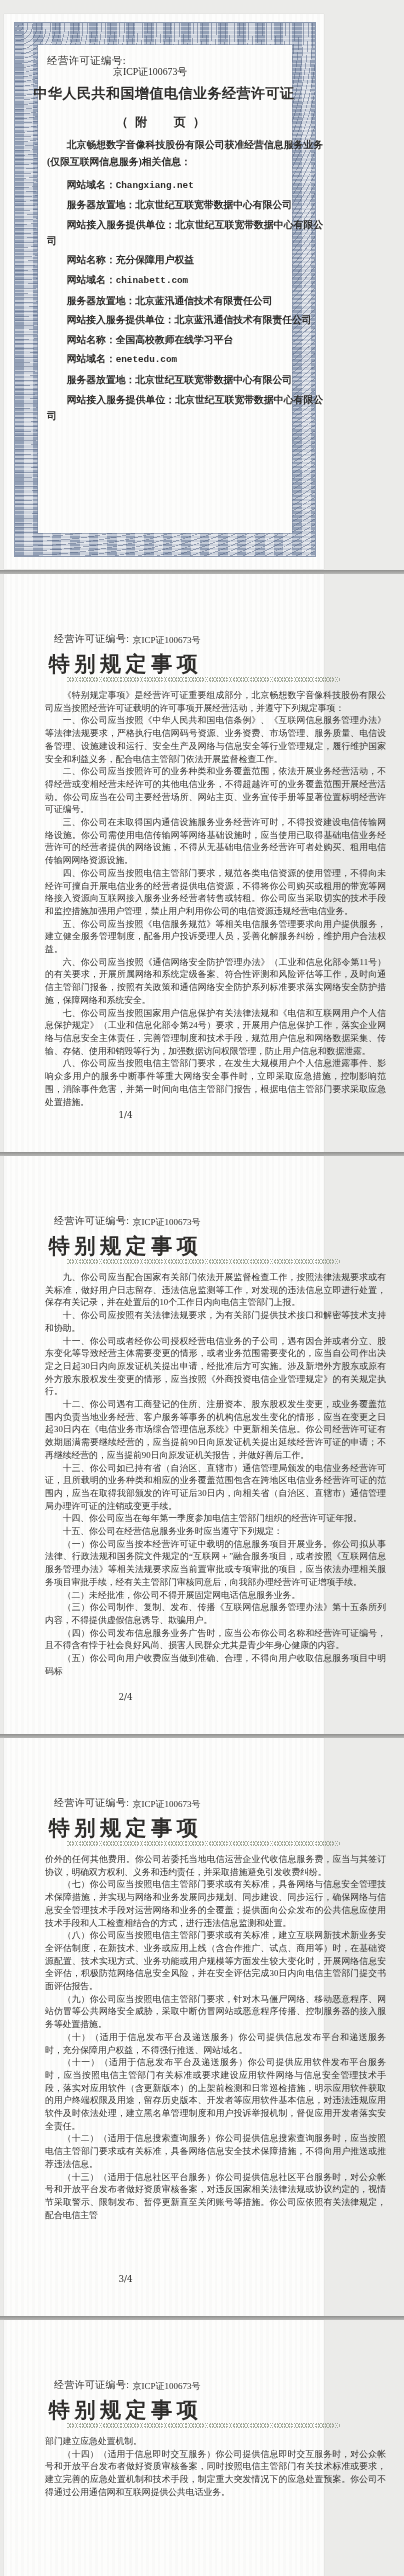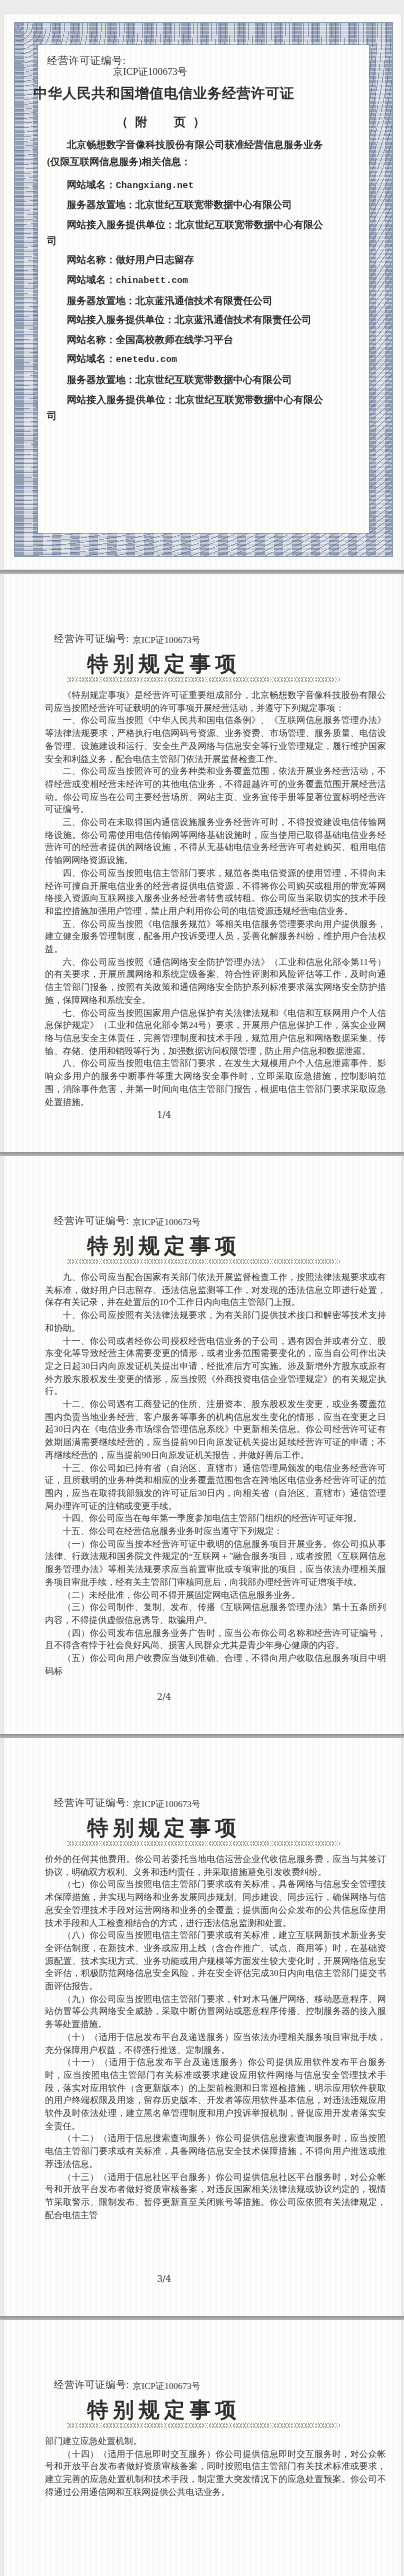"经营许可证编号:" .page { width: 397px -> 320px }
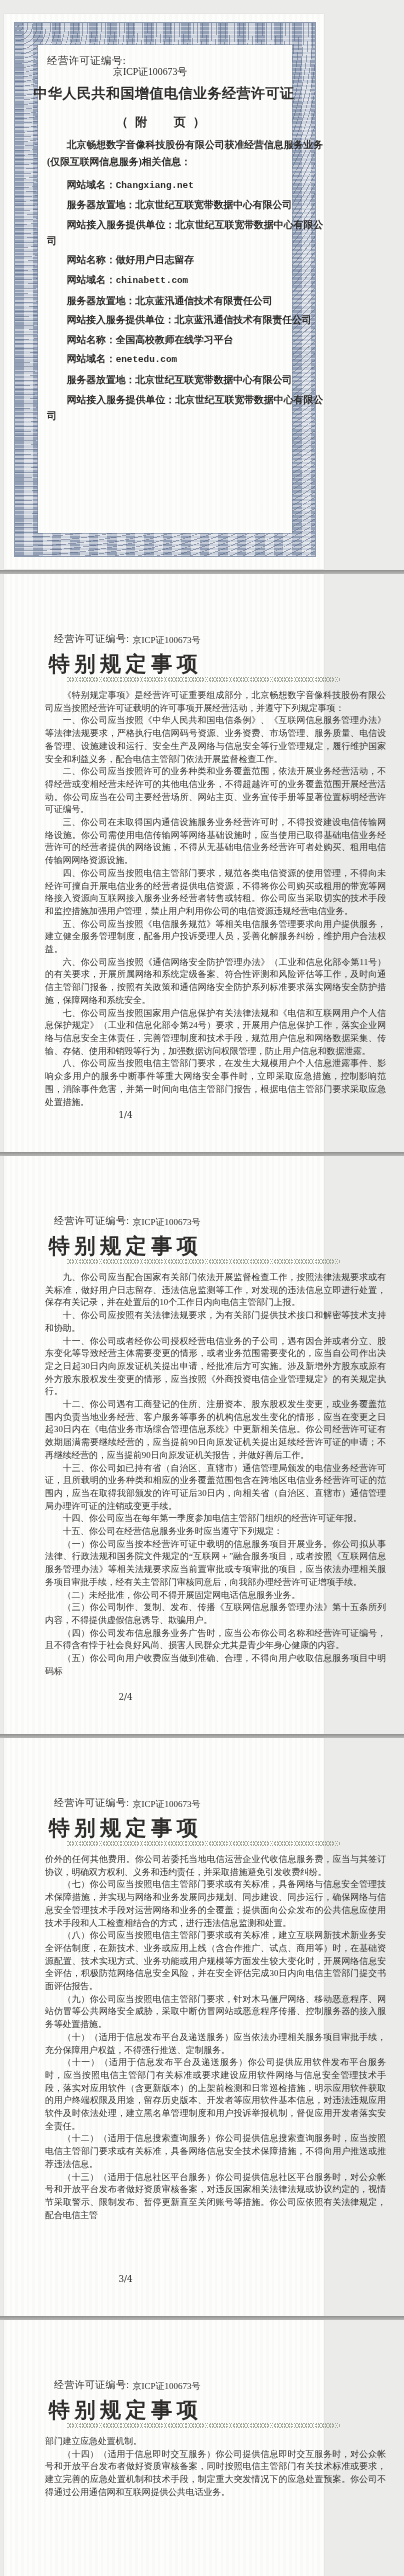"做好用户日志留存" span { text: 做好用户日志留存 -> 充分保障用户权益 }
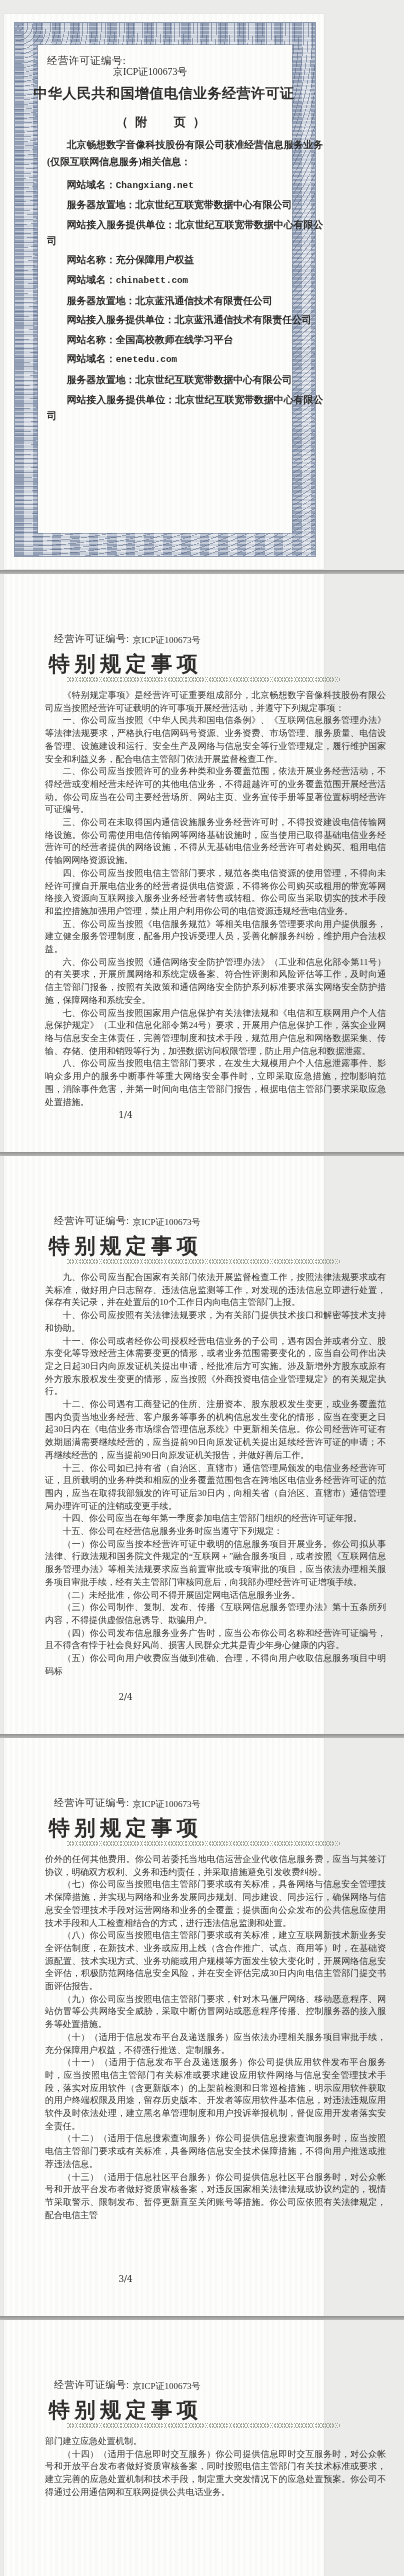"（十）（适用于信息发布平台及递送服务）应当依法办理相关服务项目审批手续，充分保障" p.para { text: 应当依法办理相关服务项目审批手续，充分保障用户权益，不得强行推送、定制服务 -> 你公司提供信息发布平台和递送服务时，充分保障用户权益，不得强行推送、网站域名 }
